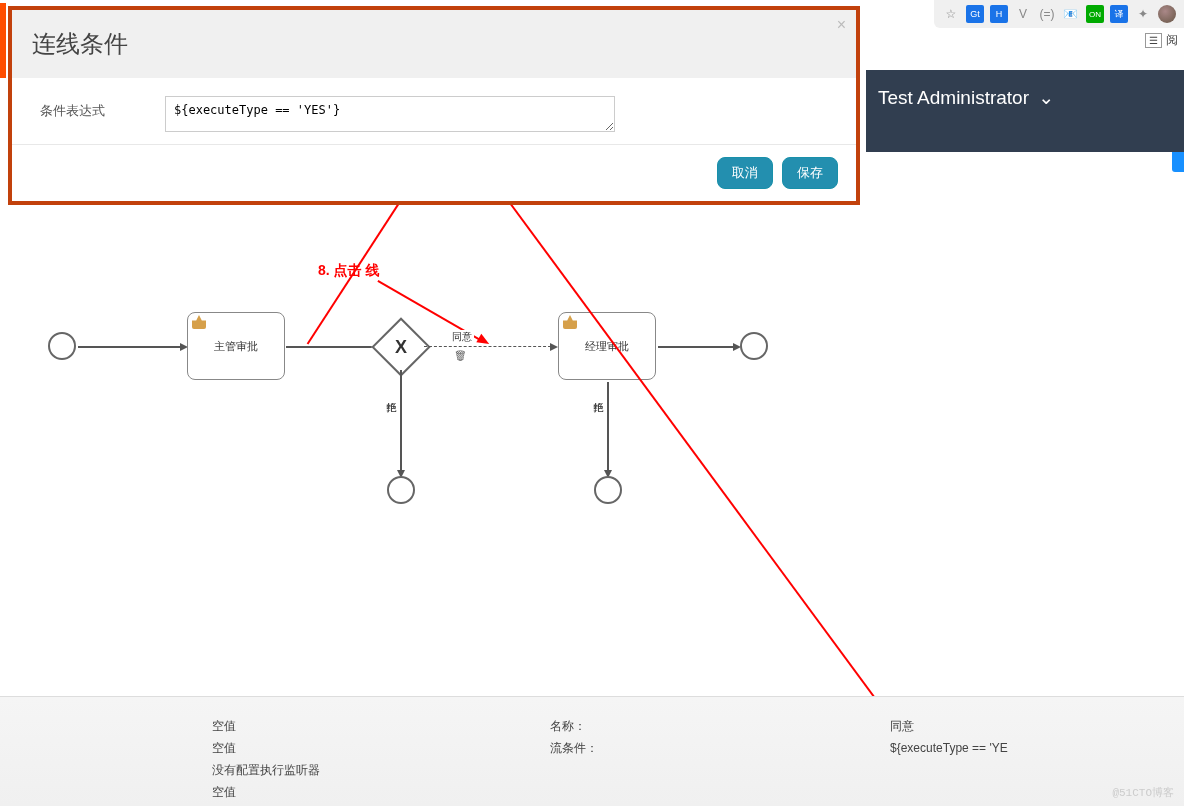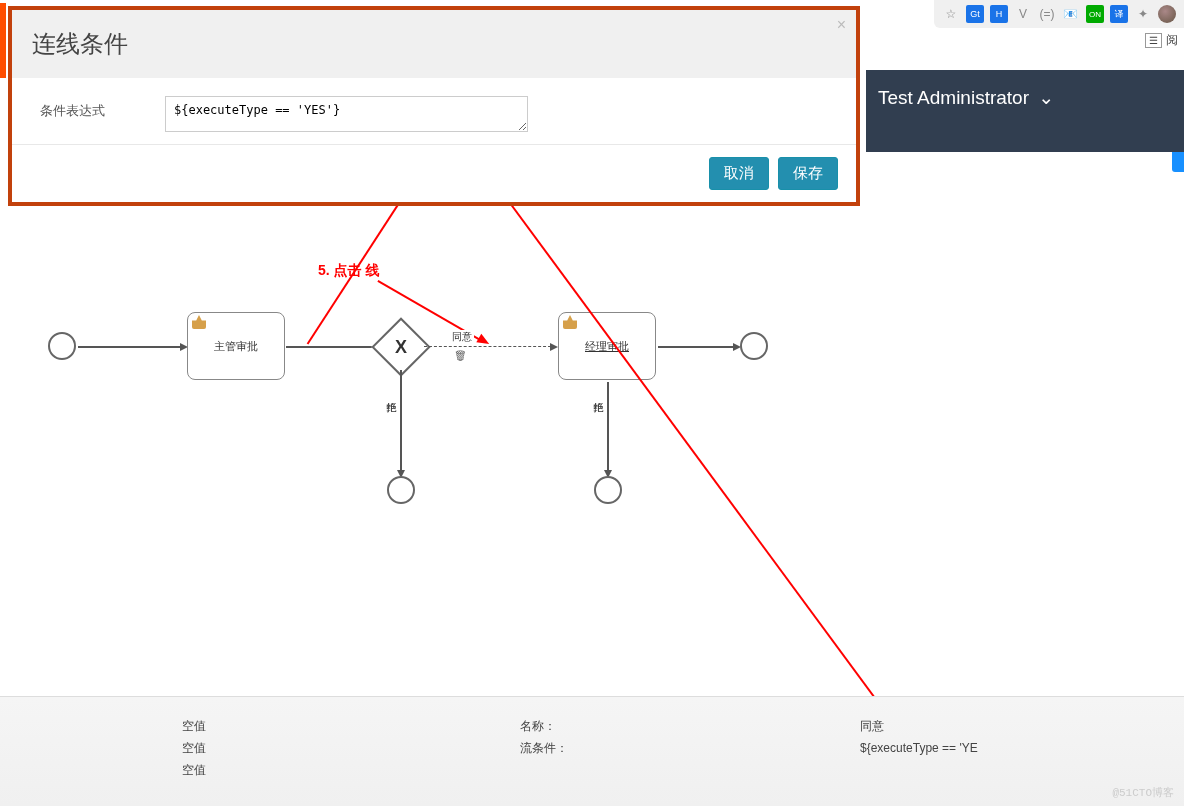"${executeType == 'YES'}" .modal-textarea { width: 363px -> 450px }
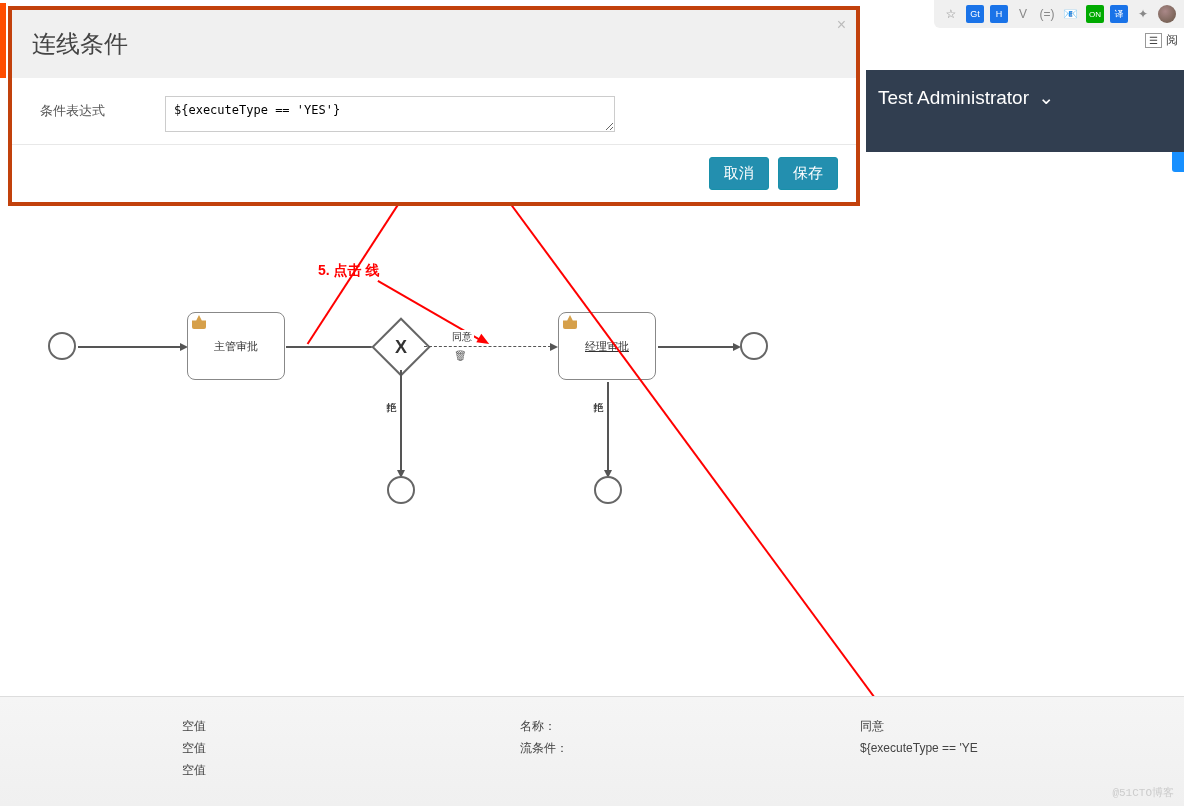"取消" .btn { border-radius: 3px -> 8px; font-size: 15px -> 13px }
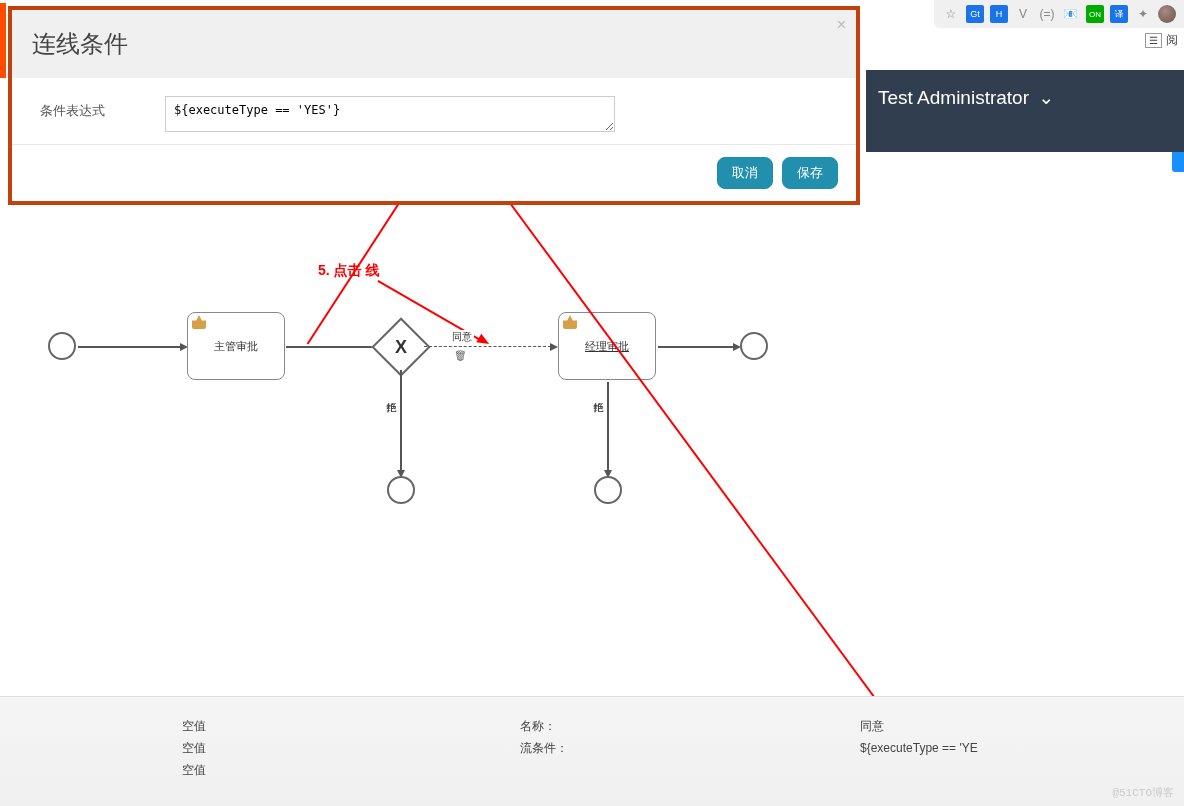"5. 点击 线" div.anno-text { text: 5 -> 8 }
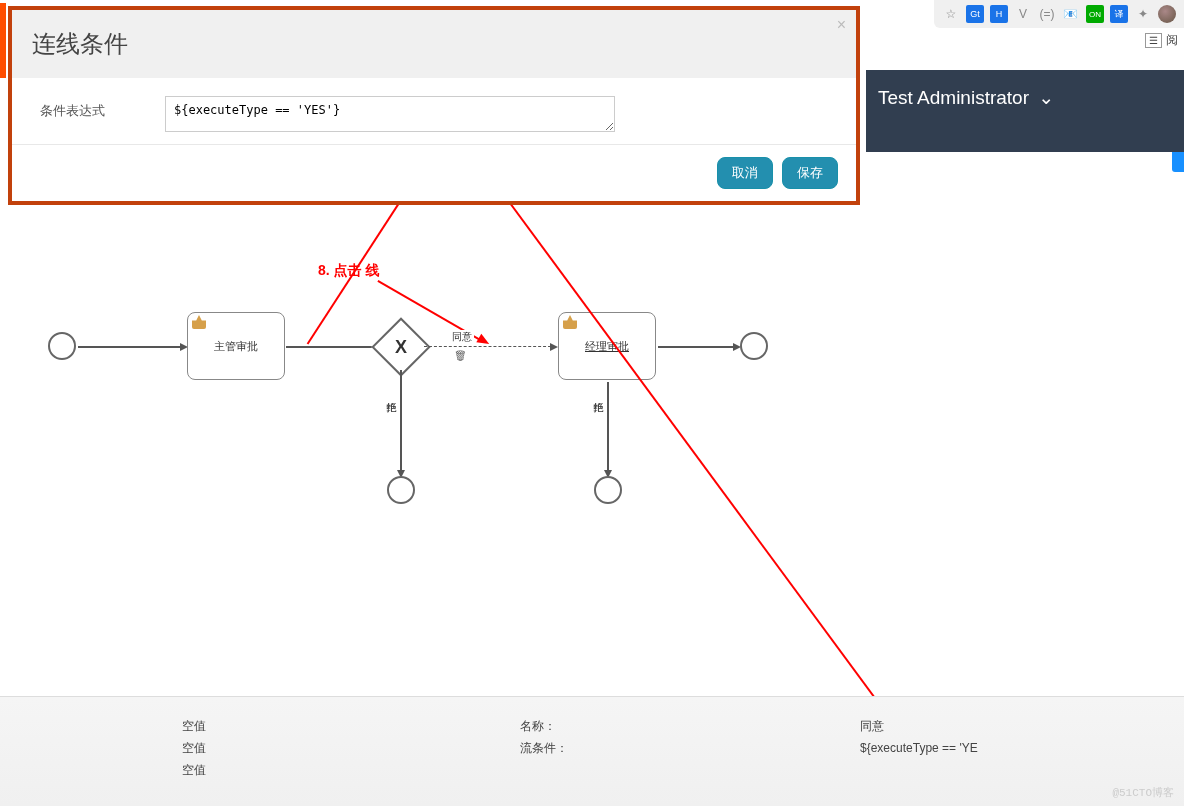"经理审批" .task2 { text-decoration: underline -> none }
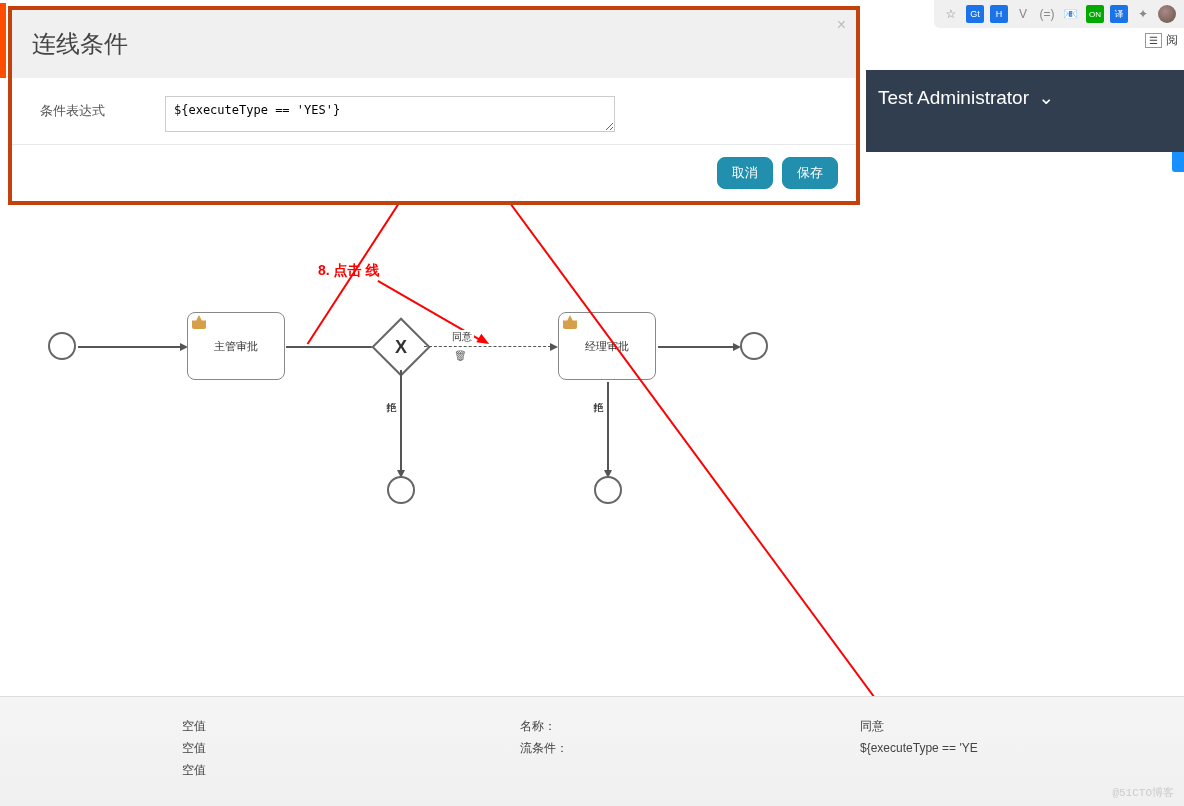"空值" .footer-cols { padding-left: none -> 30px }
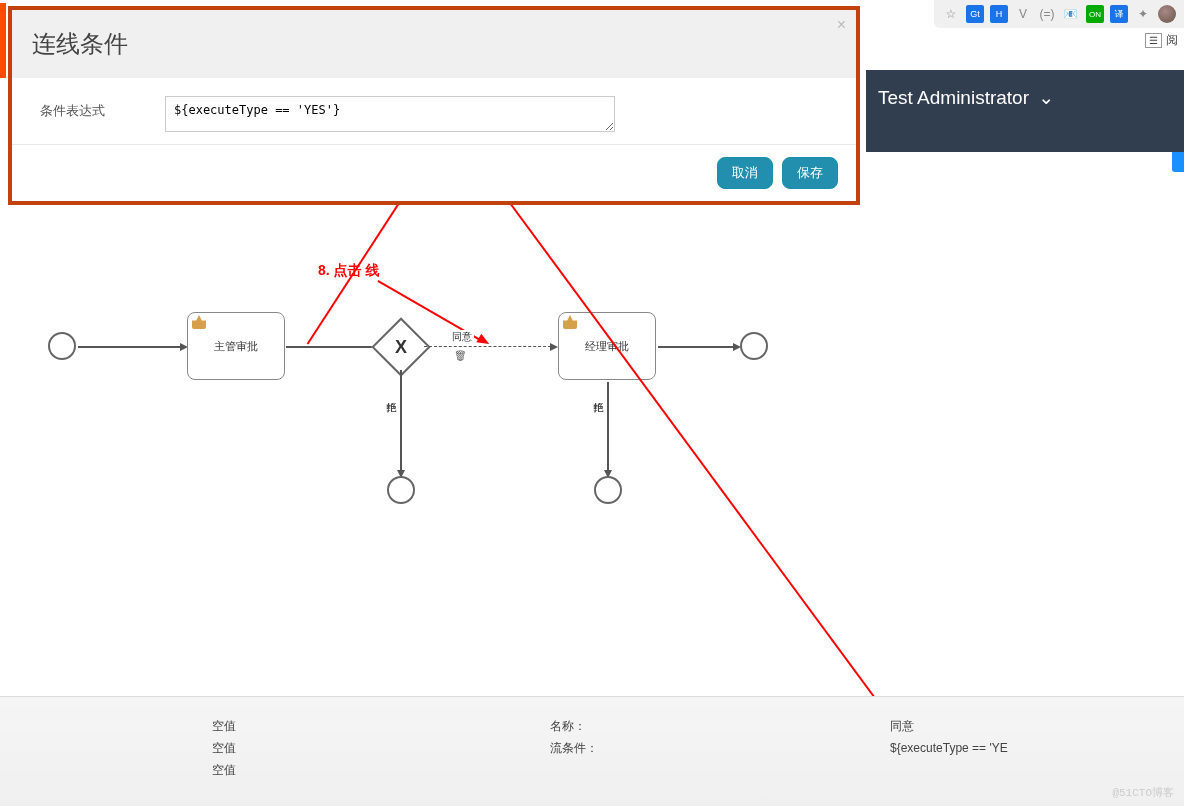"没有配置执行监听器" div.footer-row { html: none -> <div>没有配置执行监听器</div> }
